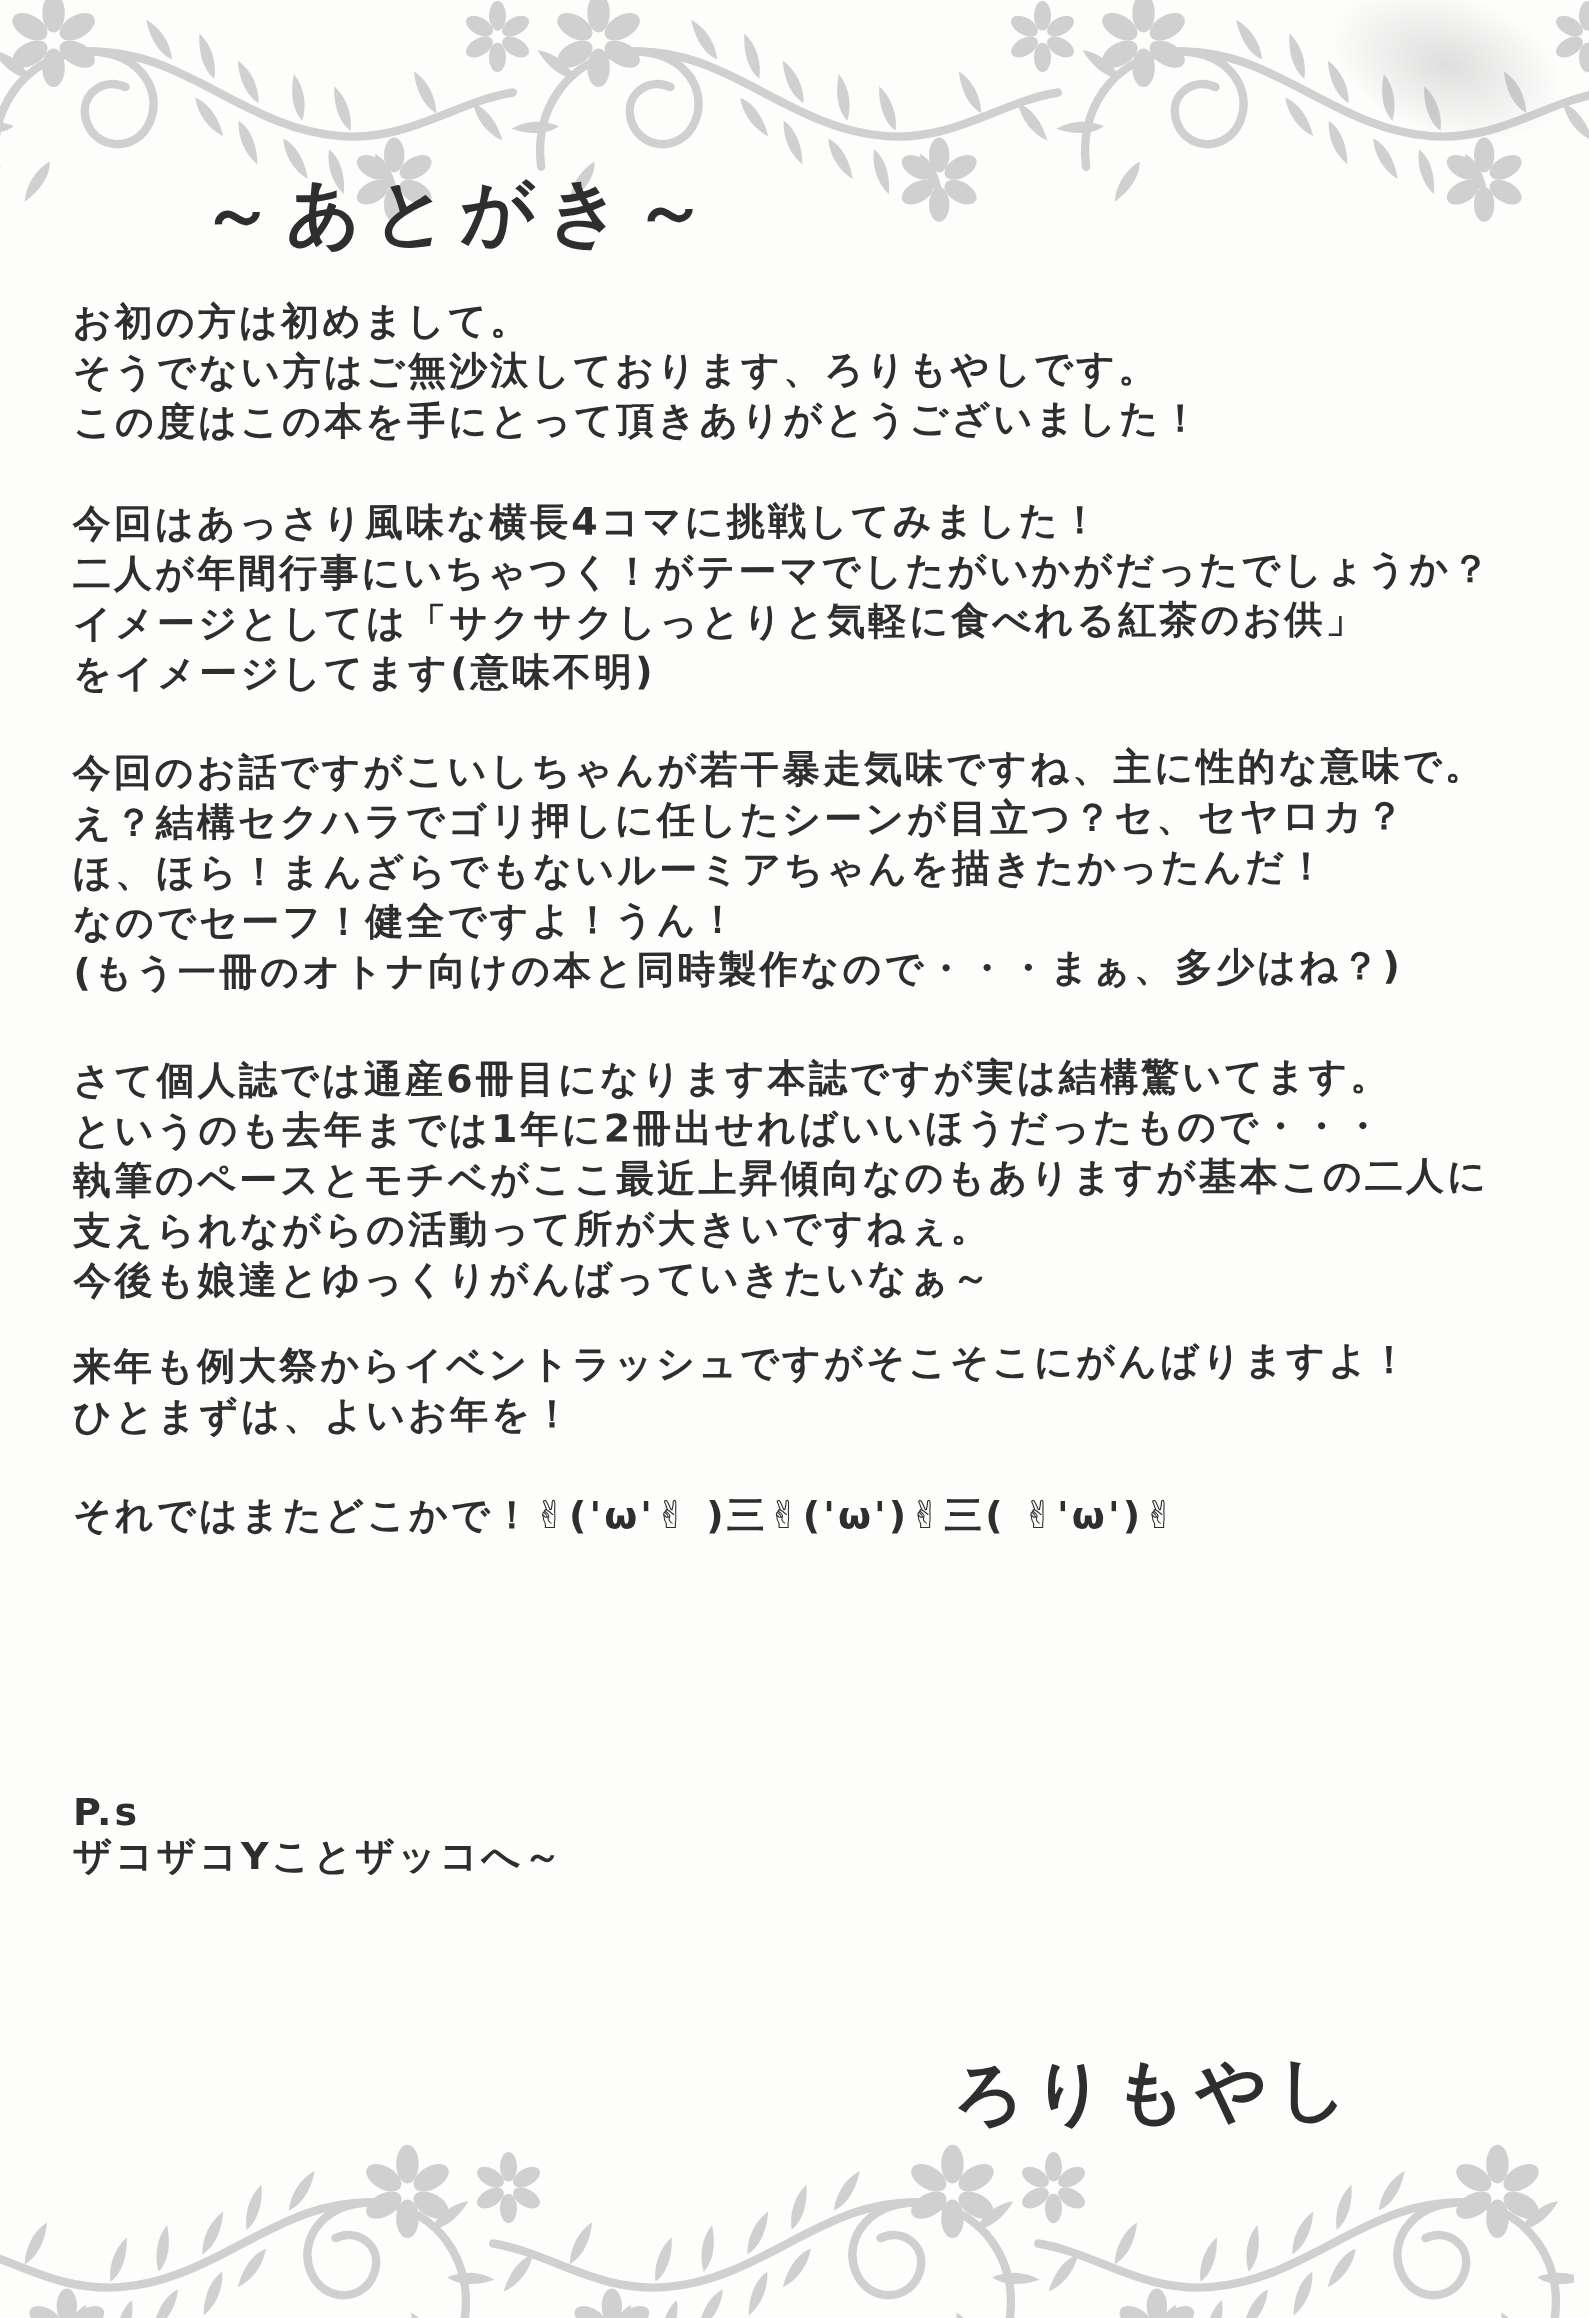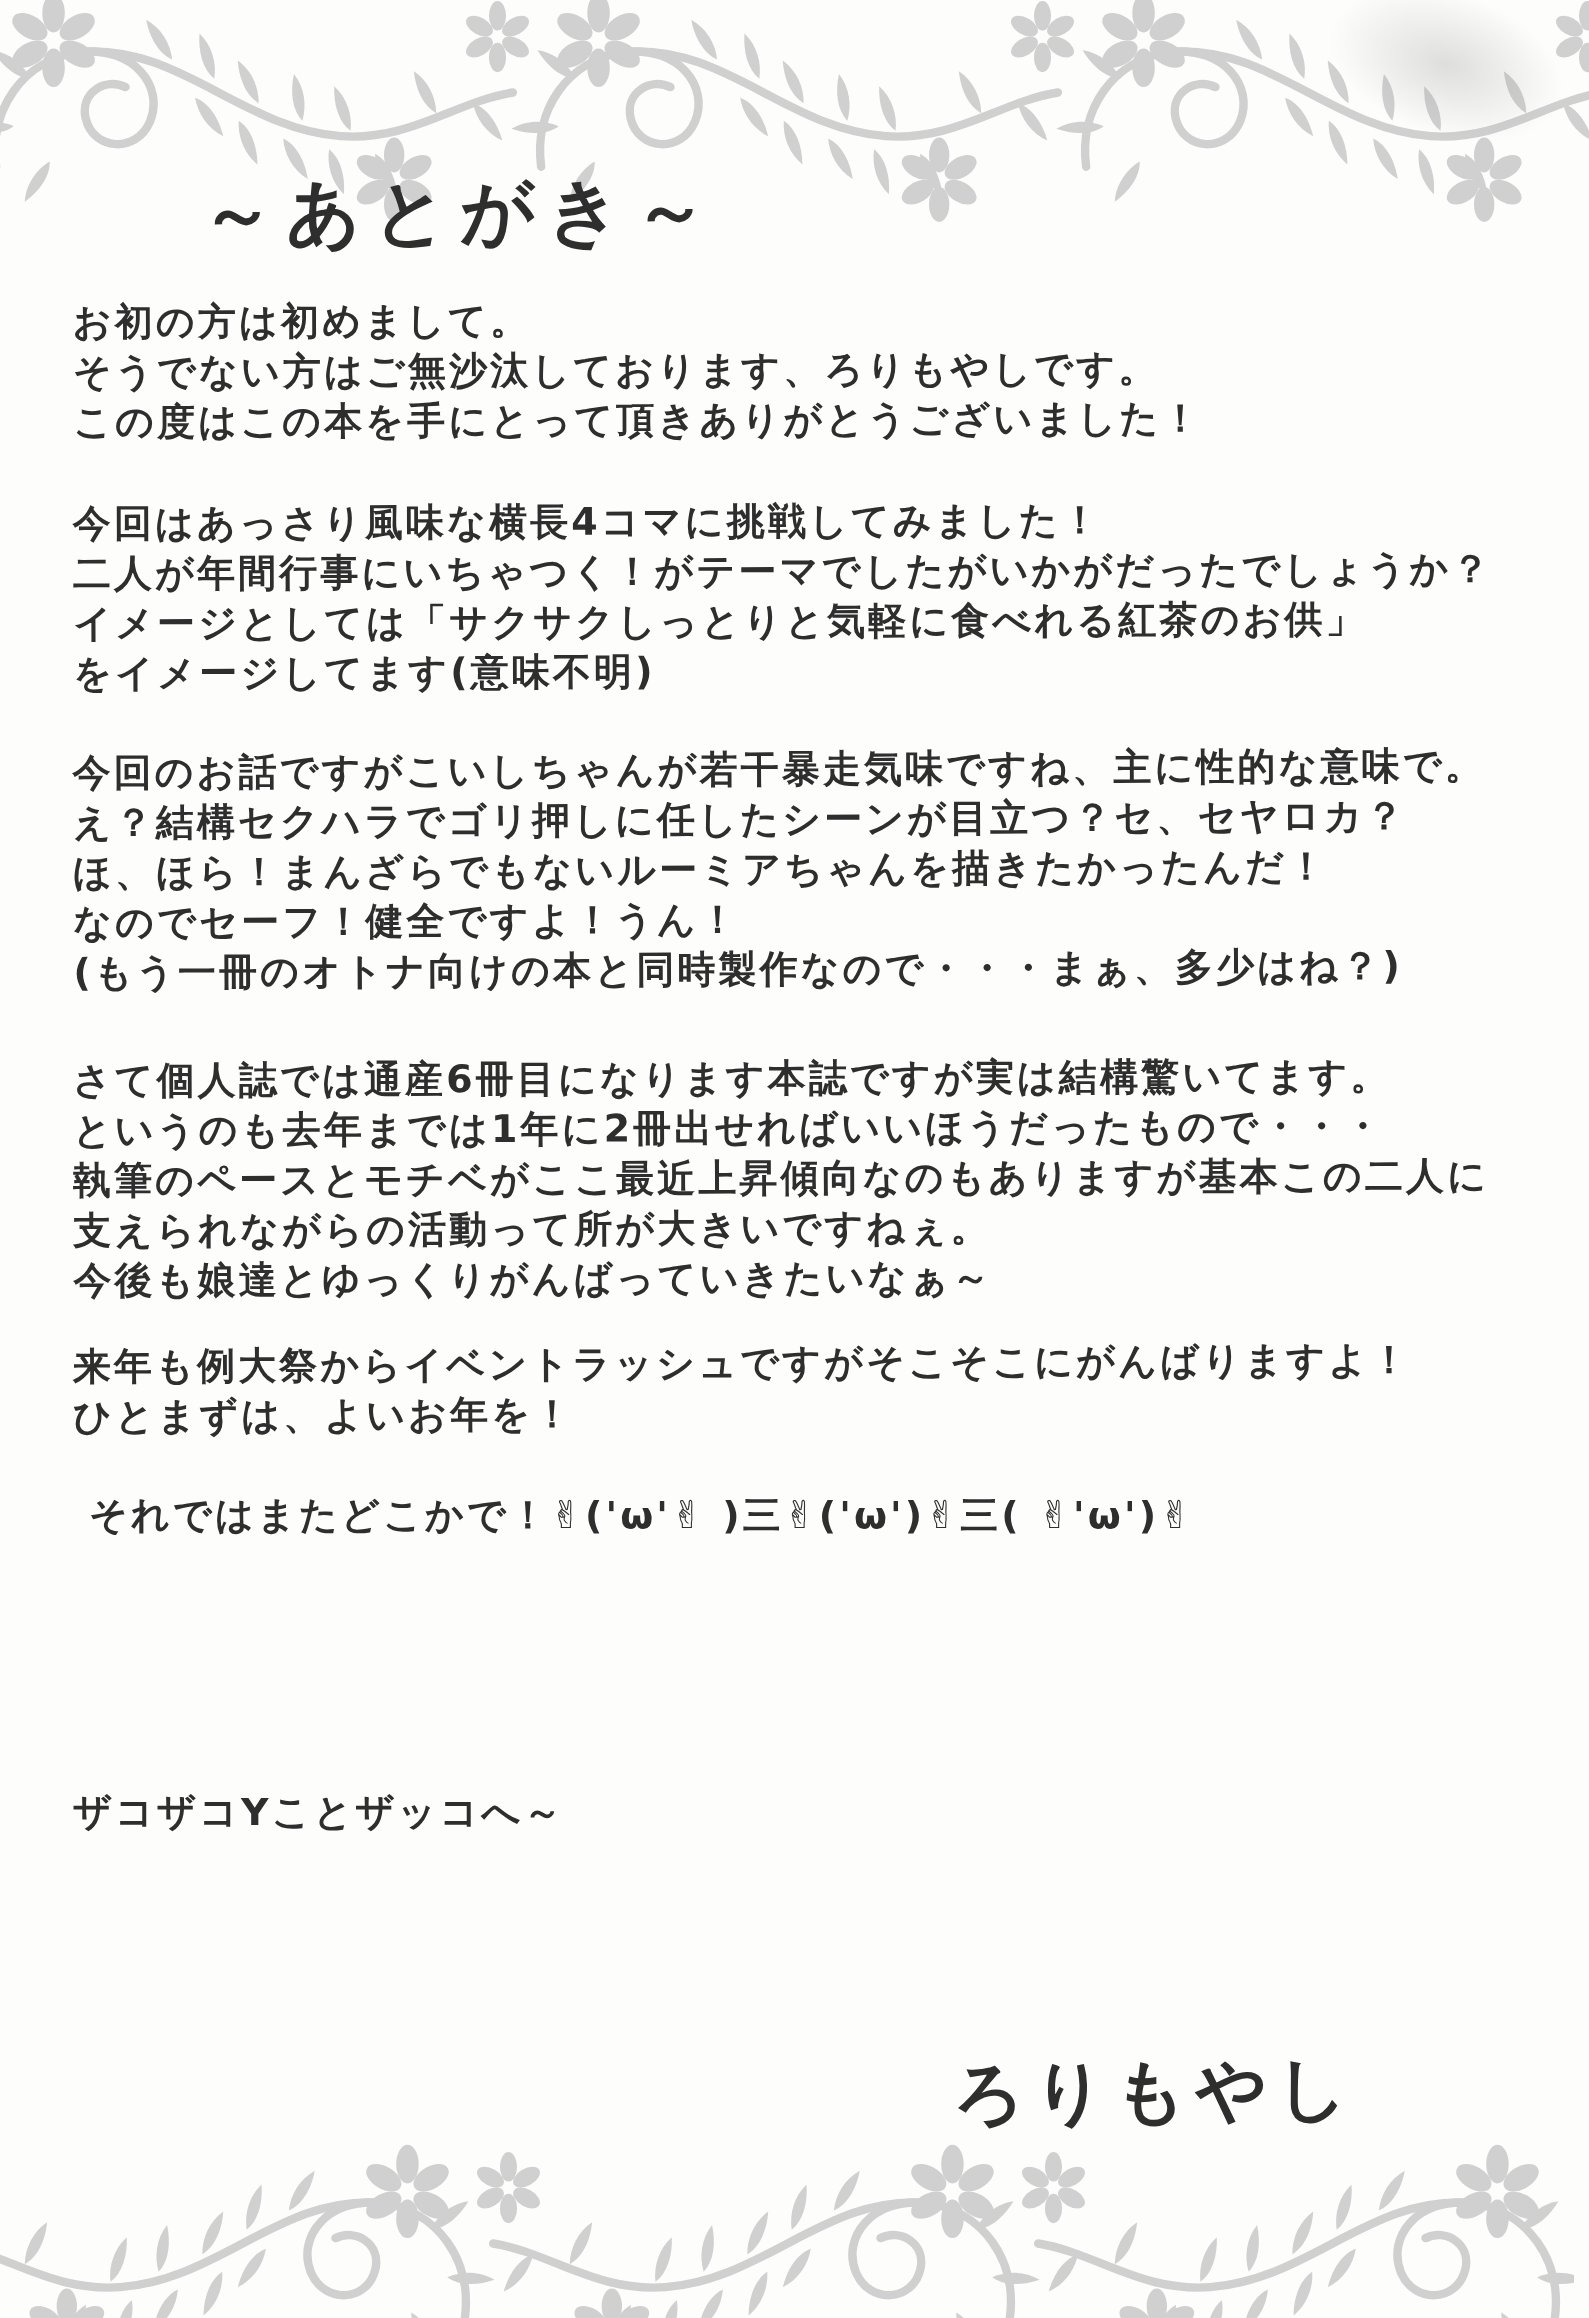"それではまたどこかで！✌('ω'✌ )三✌('ω')✌三( ✌'ω')✌" .p-farewell { margin-left: 16px -> none }
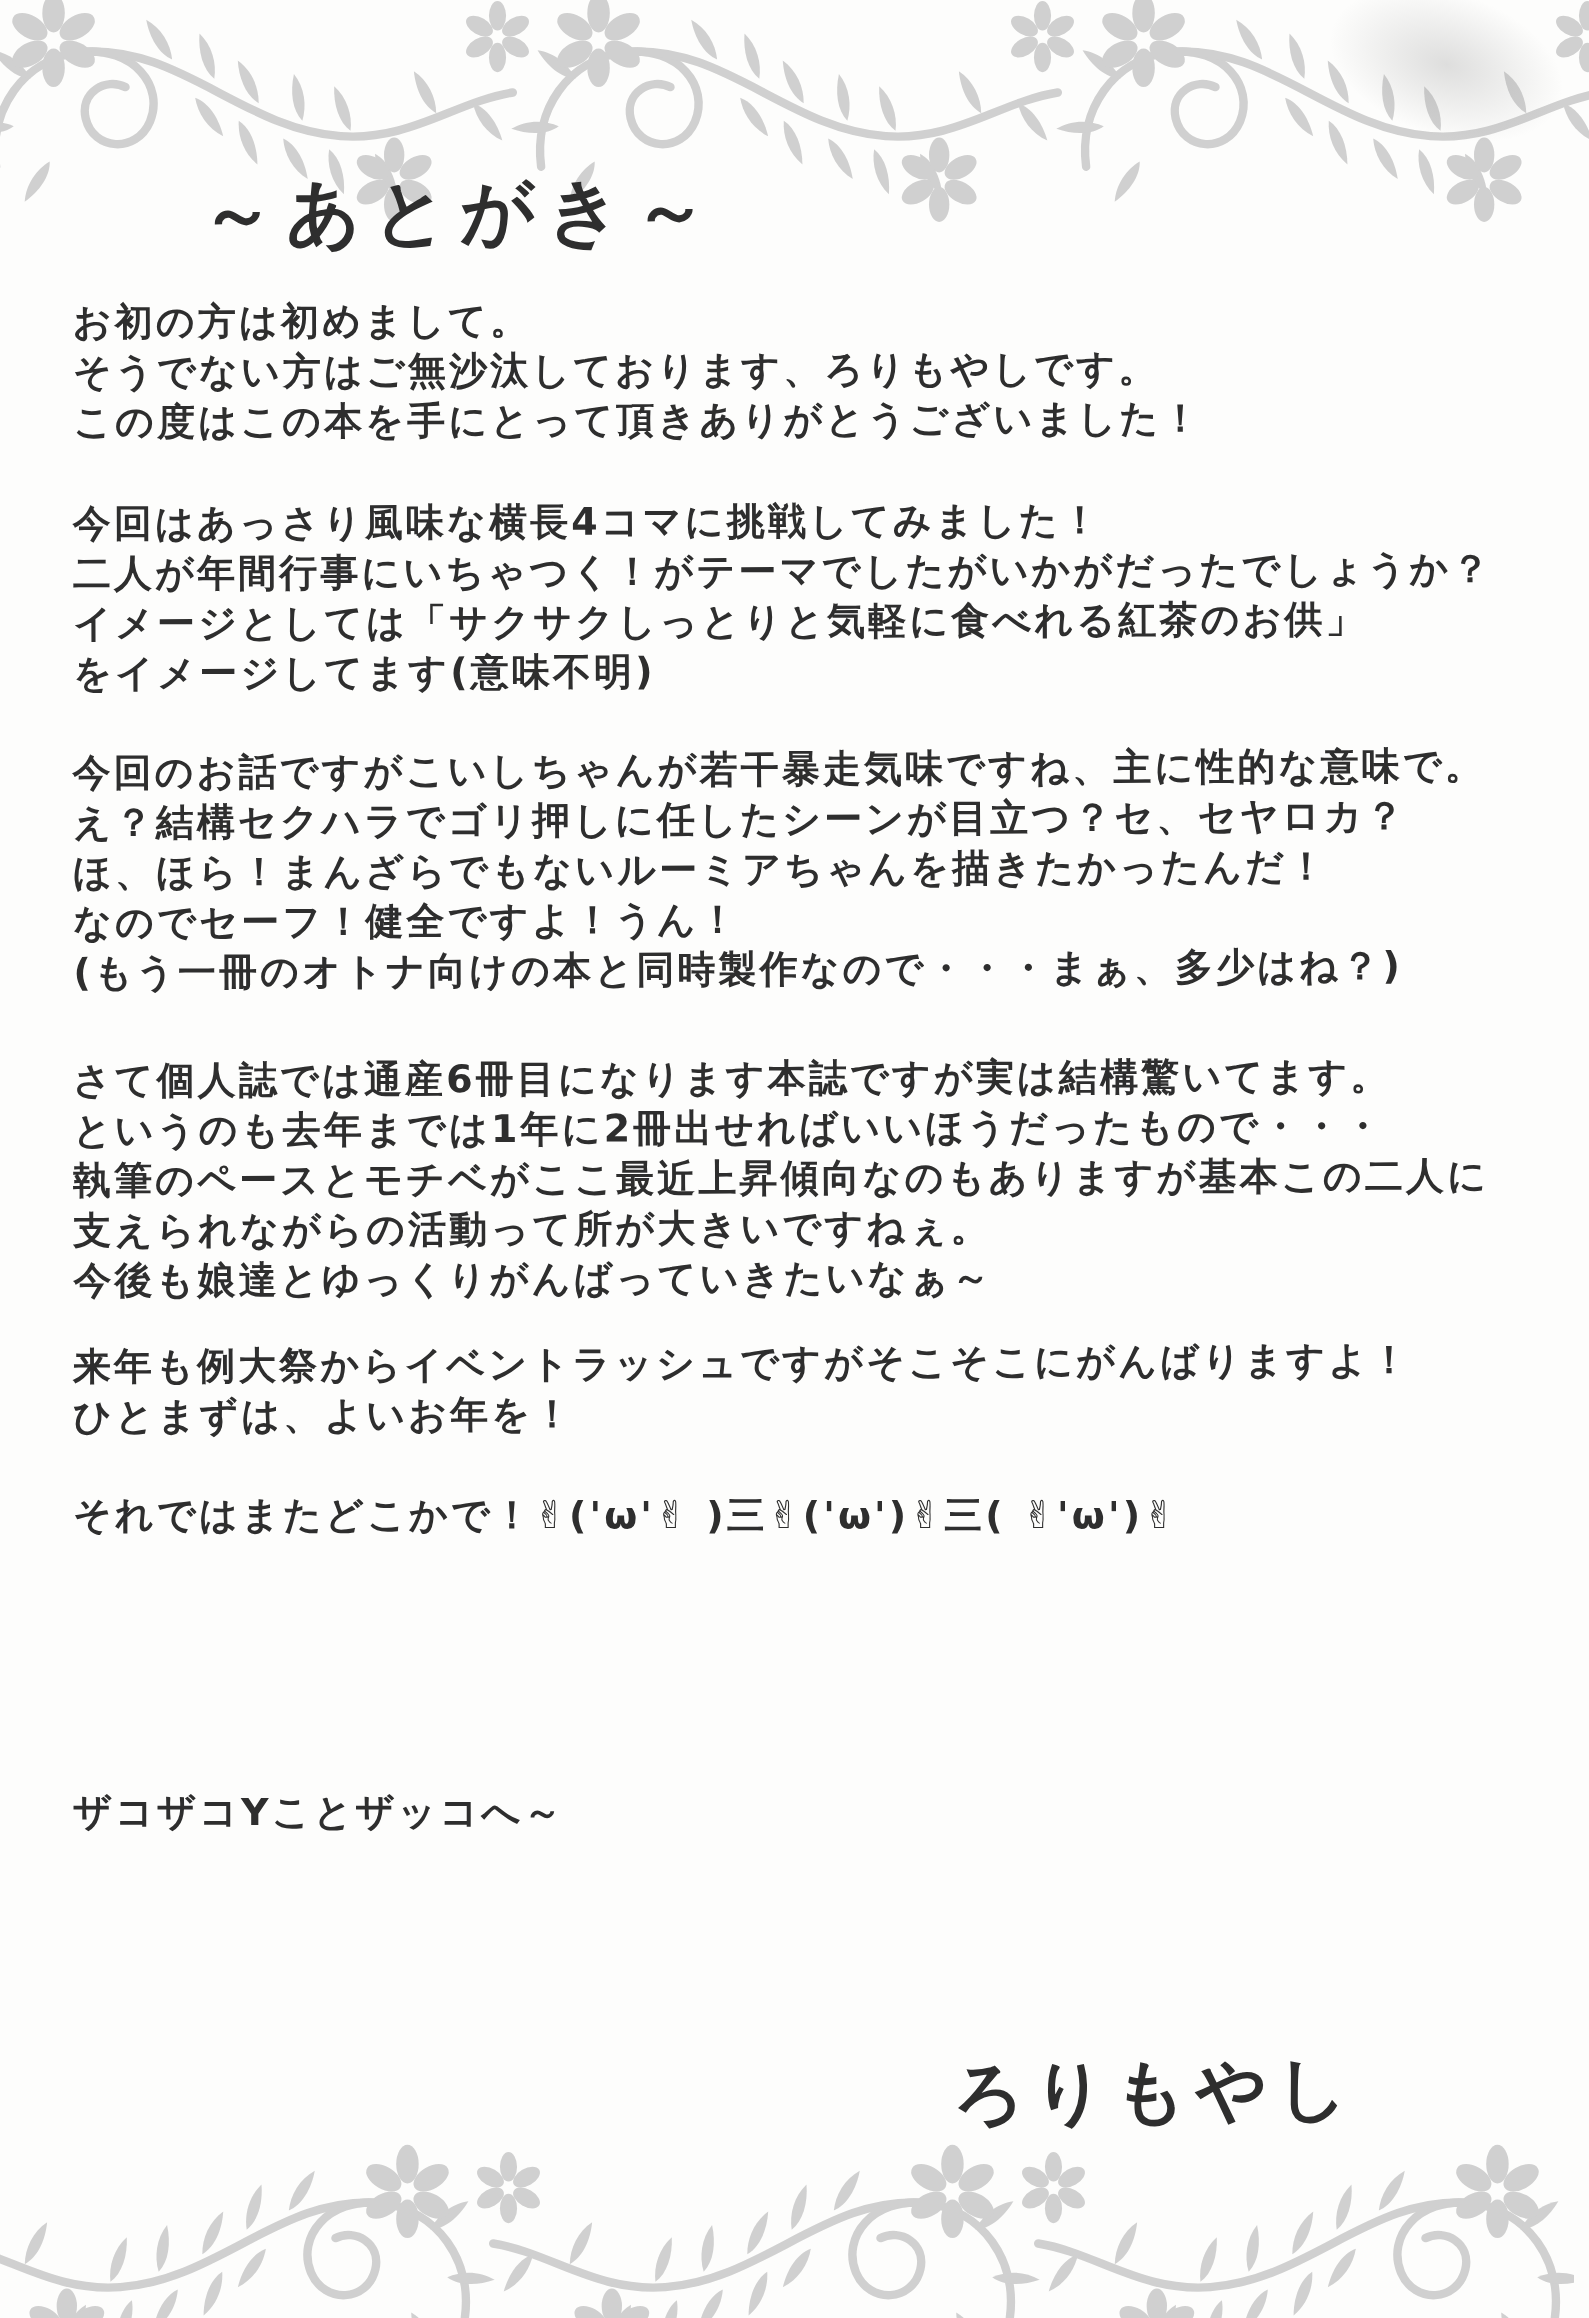"P.s" div.line { html: none -> <div>P.s</div> }
